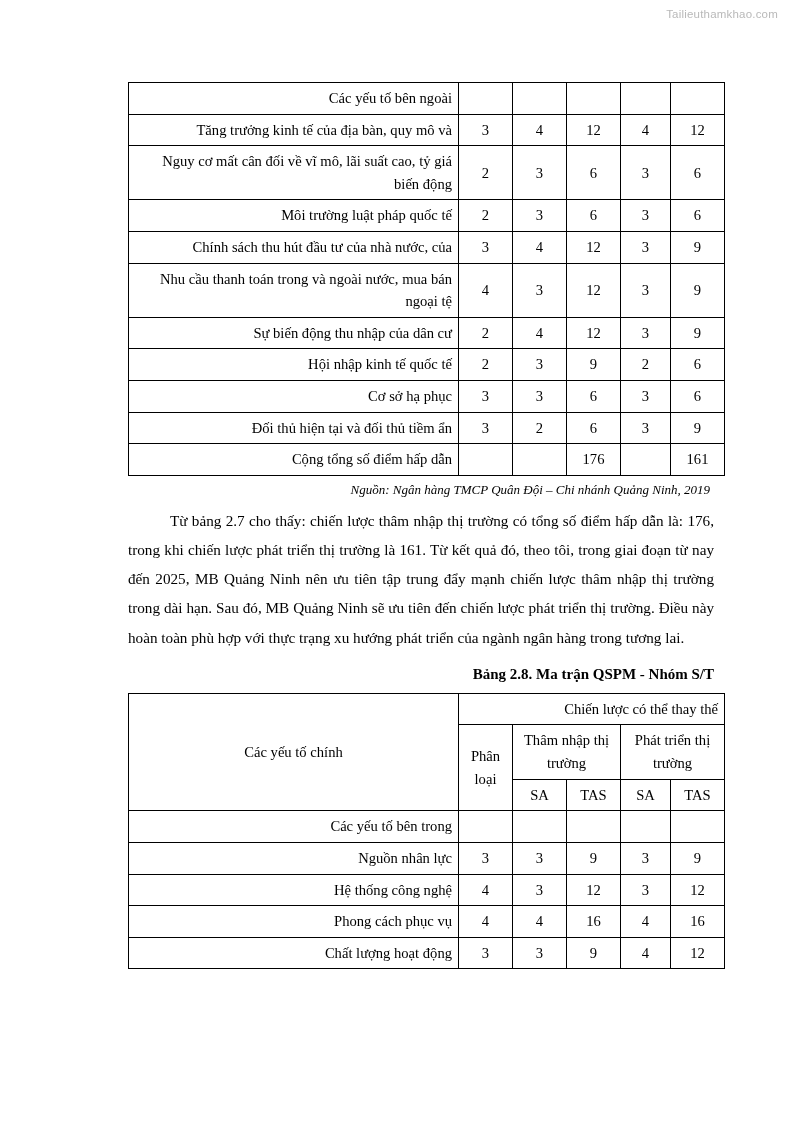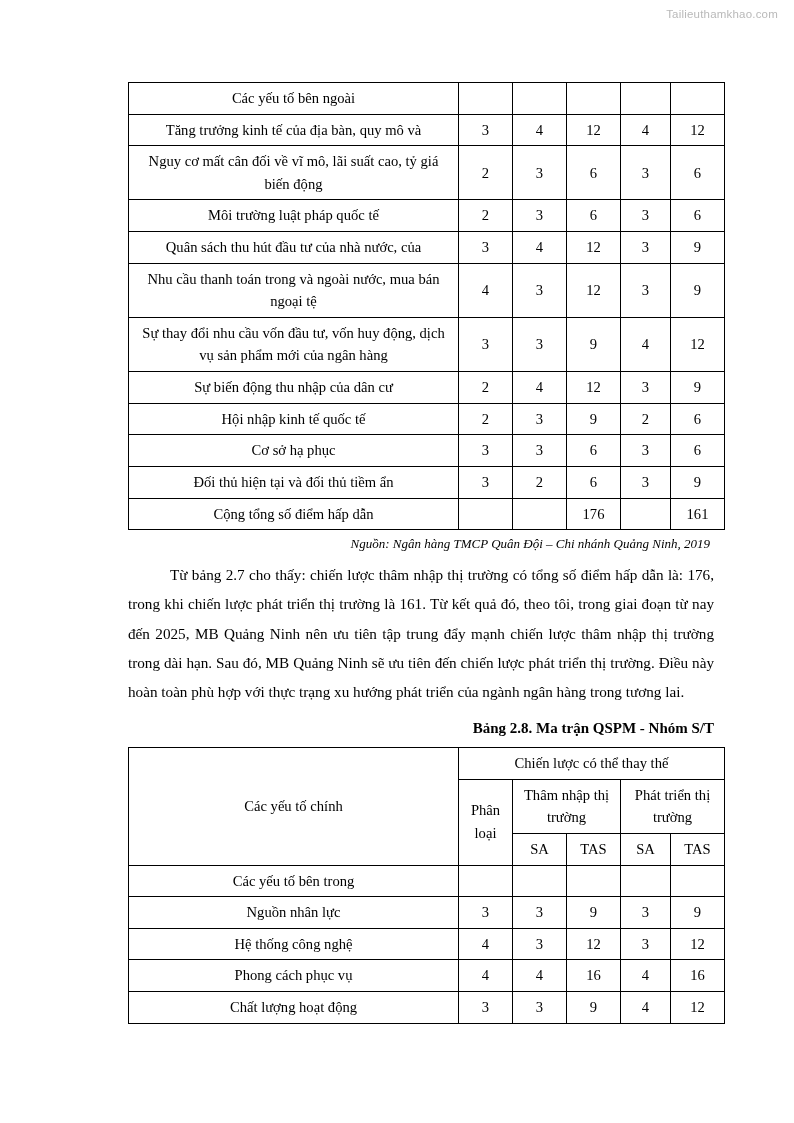"Các yếu tố bên ngoài" .c-label { text-align: center -> right }
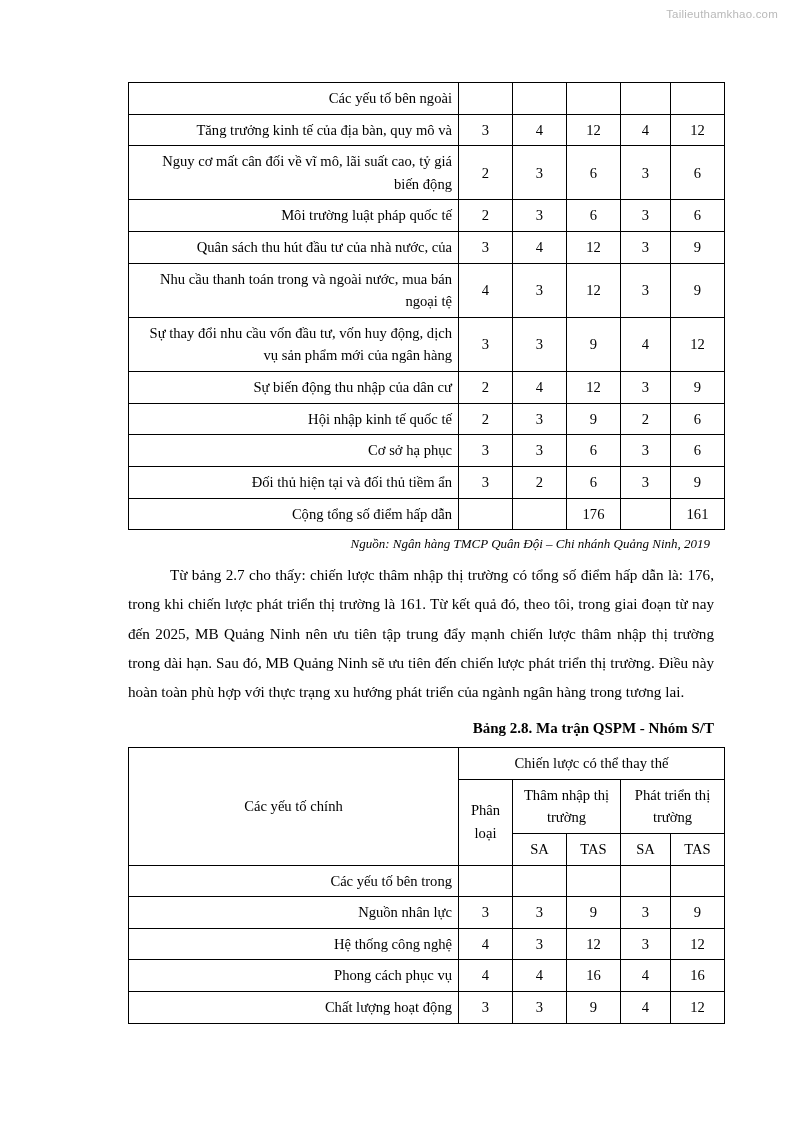"Quân sách thu hút đầu" td.c-label { text: Quân -> Chính }
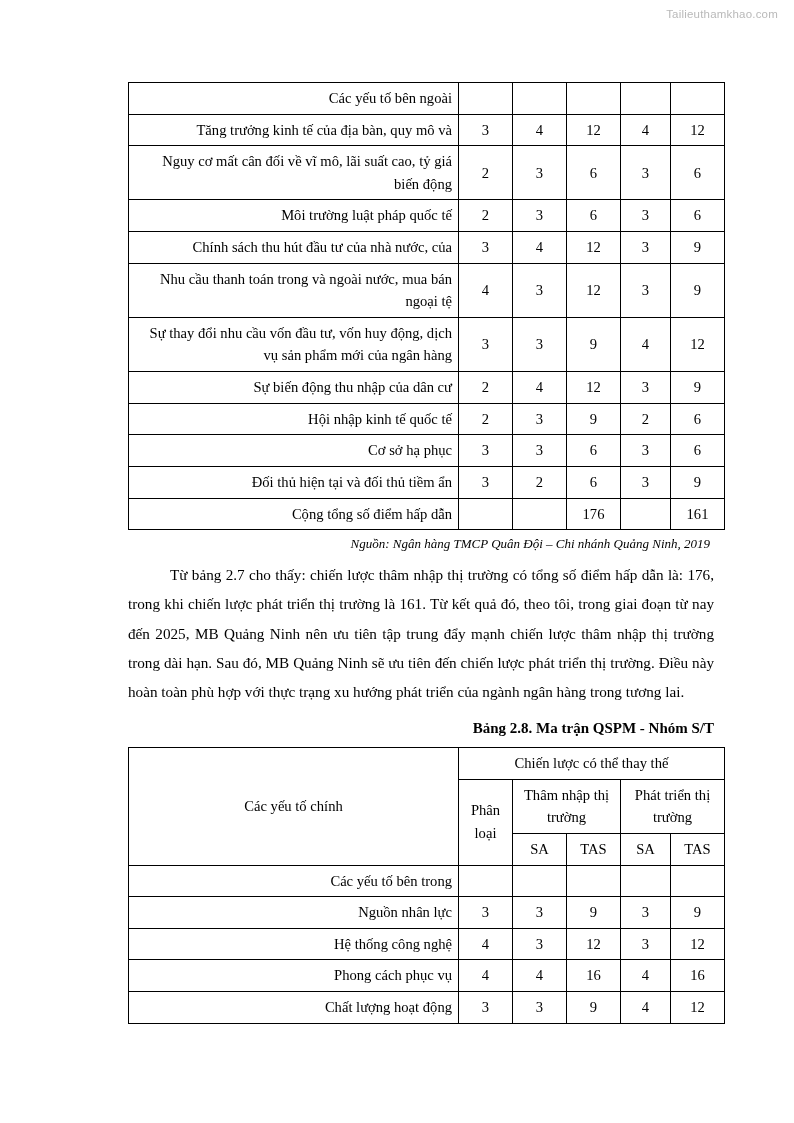"Sự thay đổi nhu cầu" tr { html: <tr> <td>Sự thay đổi nhu cầu vốn đầu tư, vốn huy động, dịch vụ sản phẩm mới của ngân hàng</td> <td>3</td> <td>3</td> <td>9</td> <td>4</td> <td>12</td> </tr> -> none }
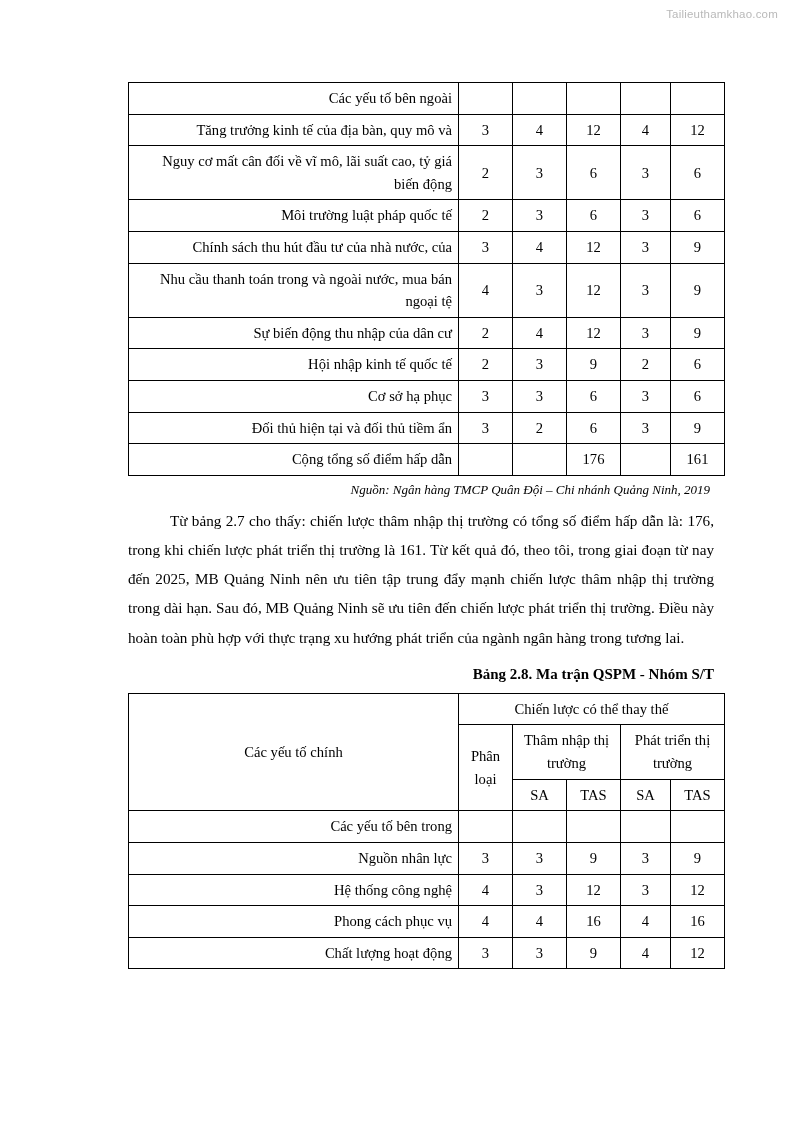"Chiến lược có thể thay" .hdr-merge-title { text-align: center -> right }
